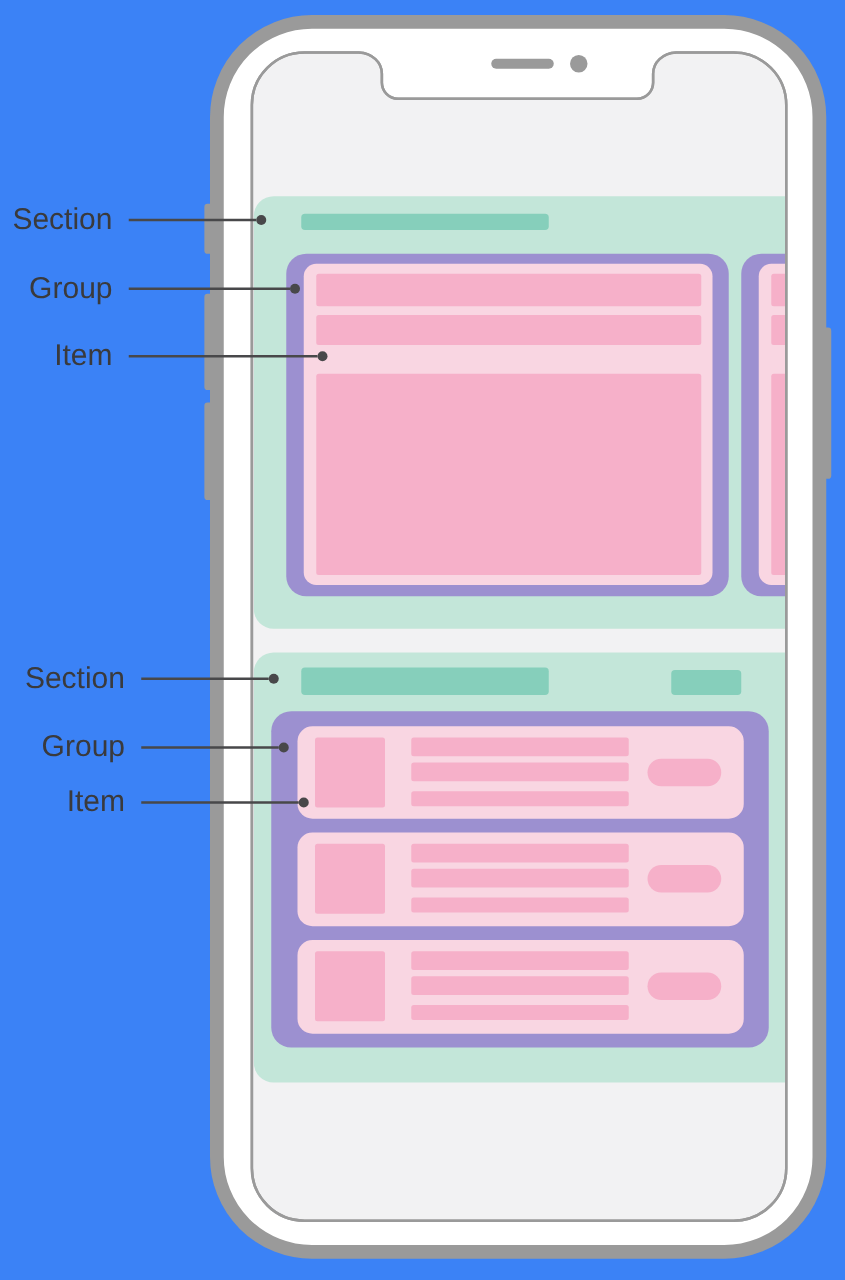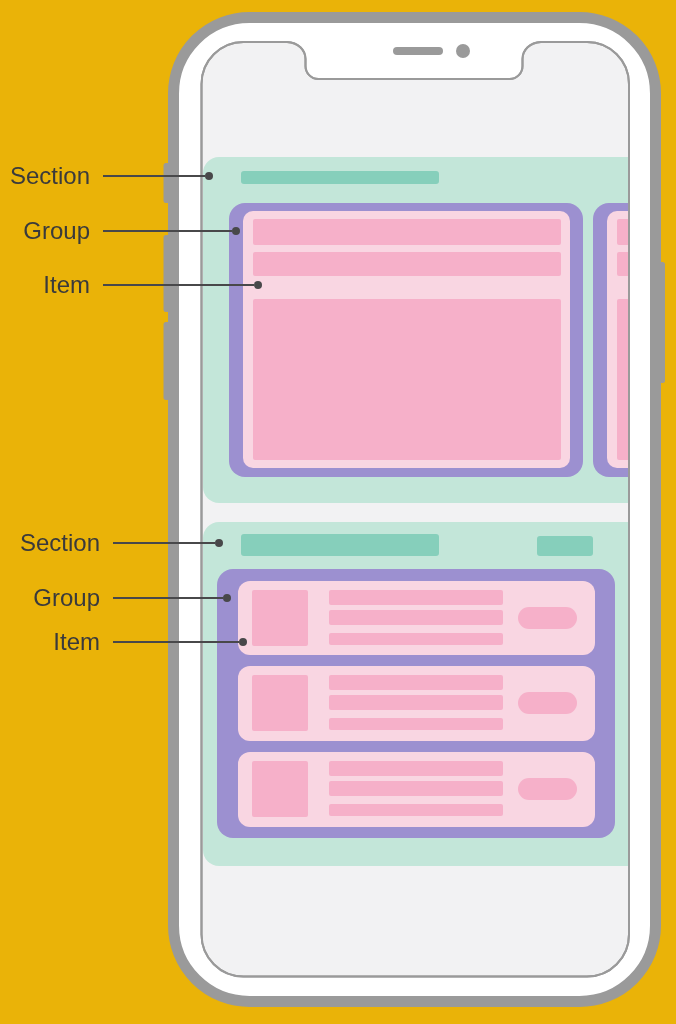"Section" #stage { background: #eab308 -> #3b82f6 }
